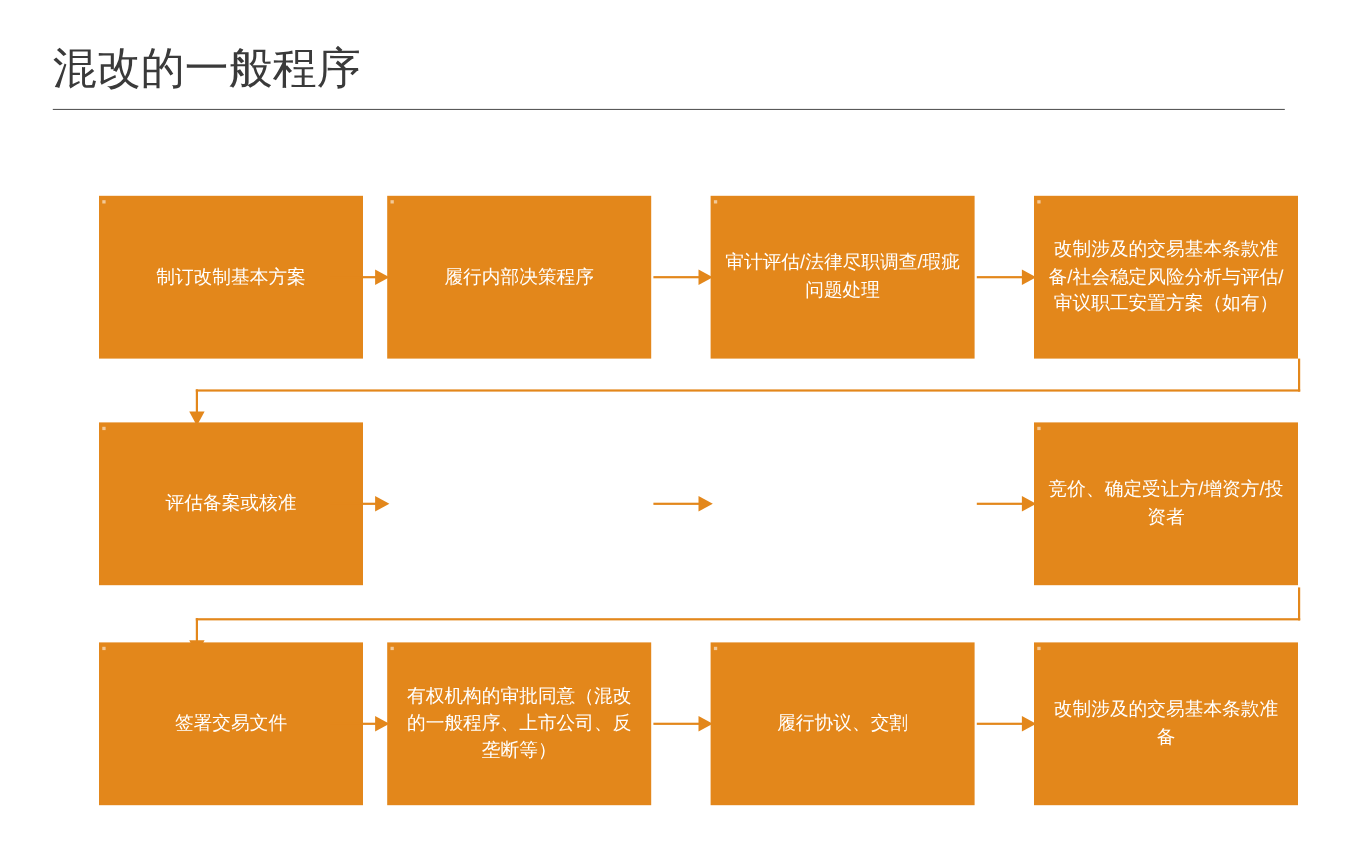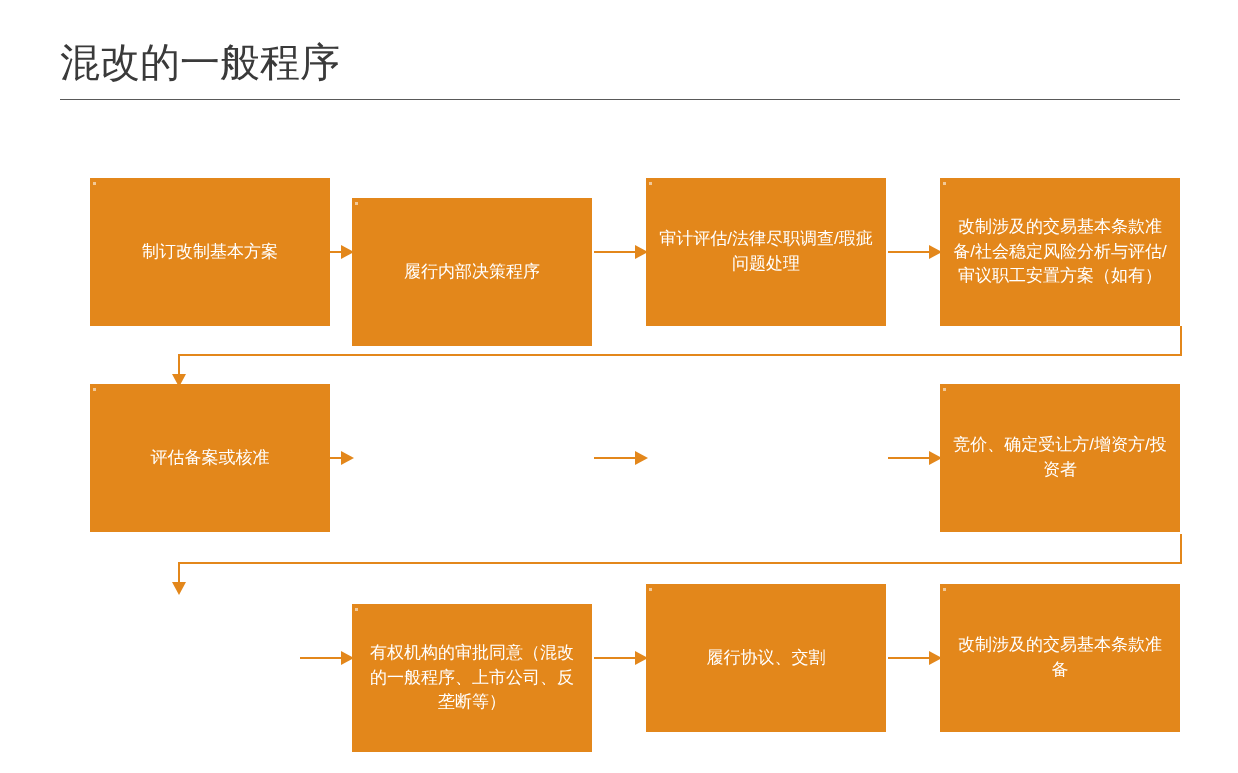"混改的一般程序" .title-wrap { left: 60px -> 48px }
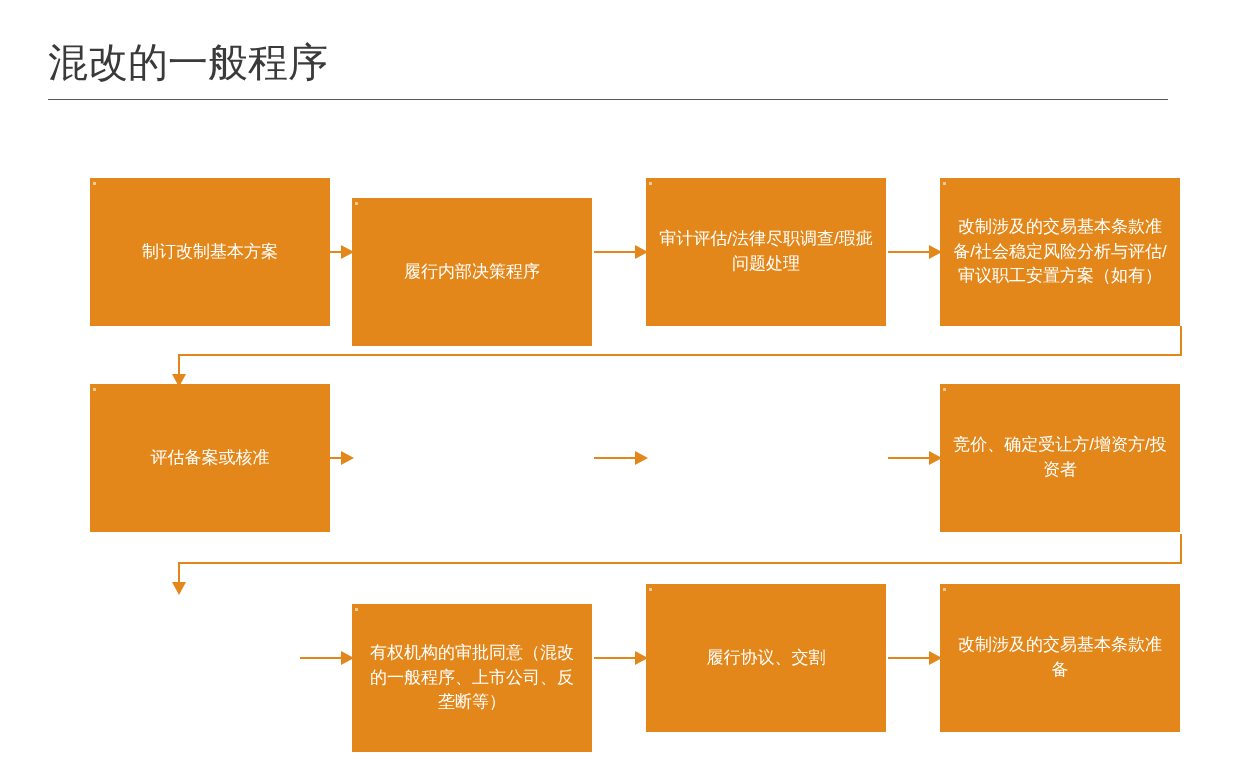"履行内部决策程序" .col-2 { margin-top: 20px -> none }
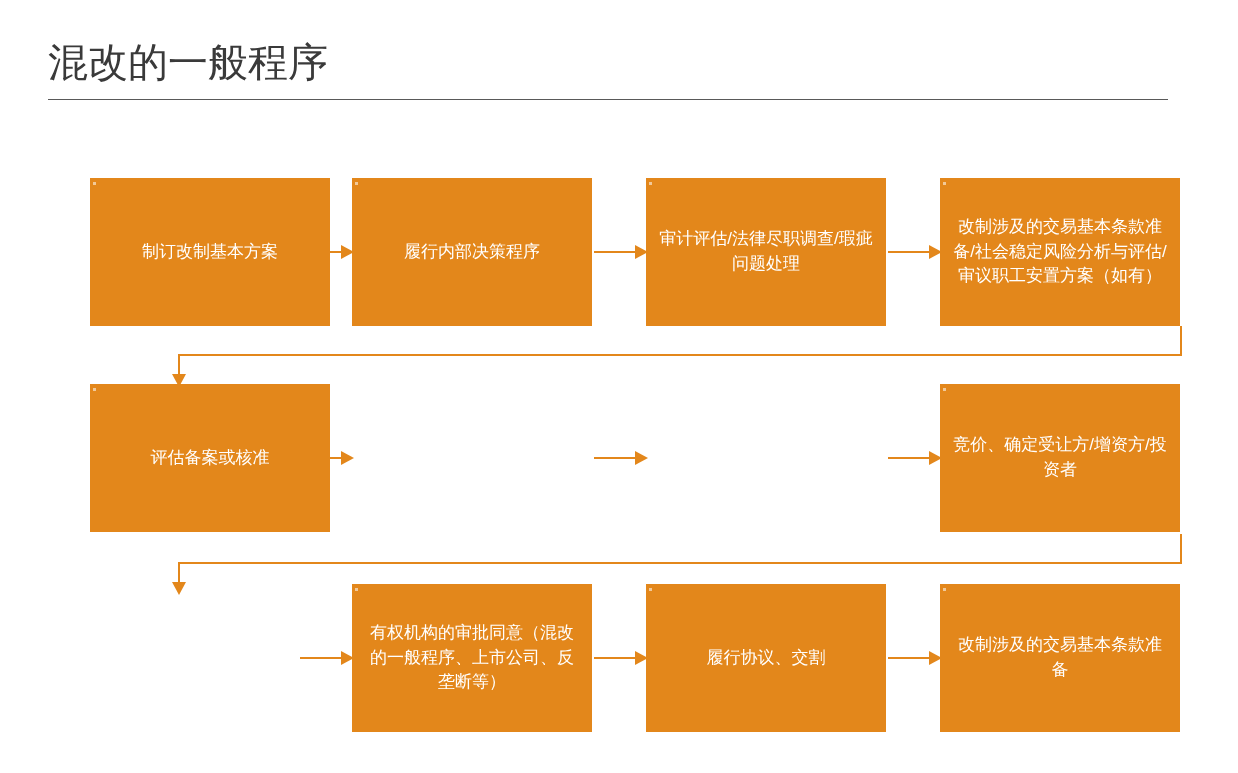"签署交易文件" div.node { html: none -> <div> <span>签署交易文件</span> </div> }
